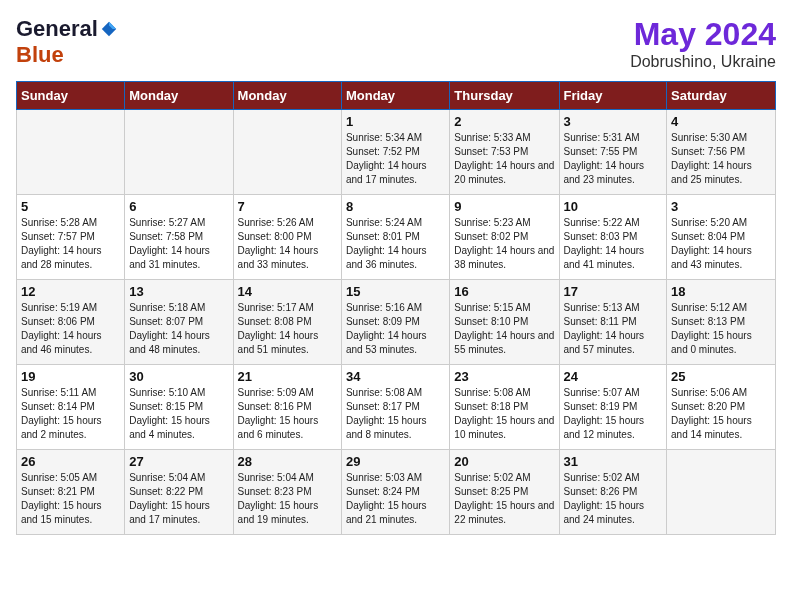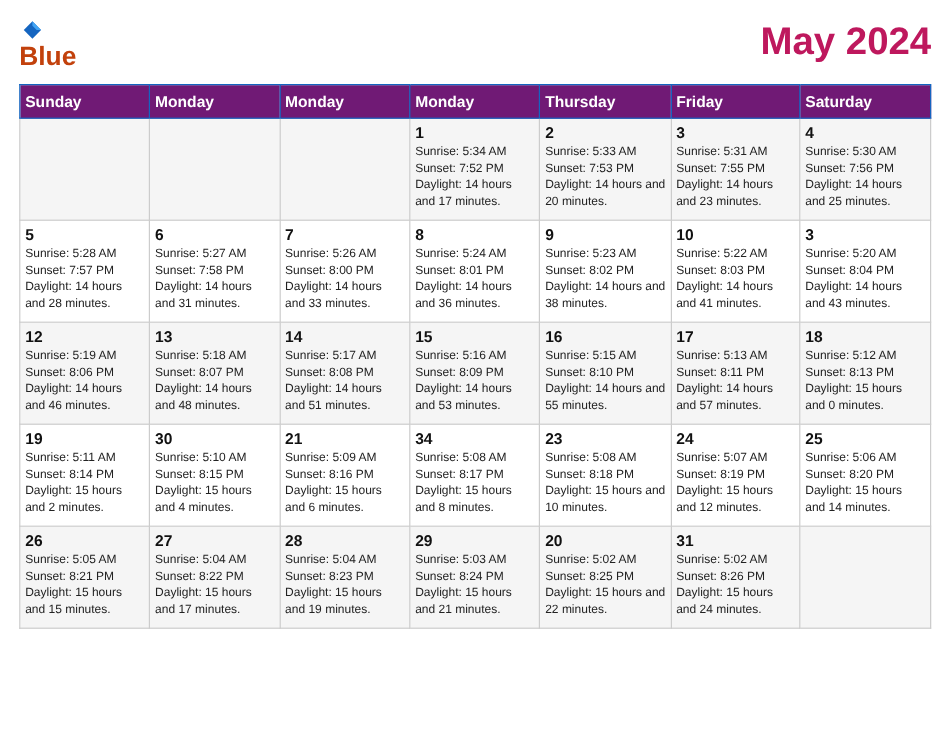"General" span.logo-general { html: none -> <span>General</span> }
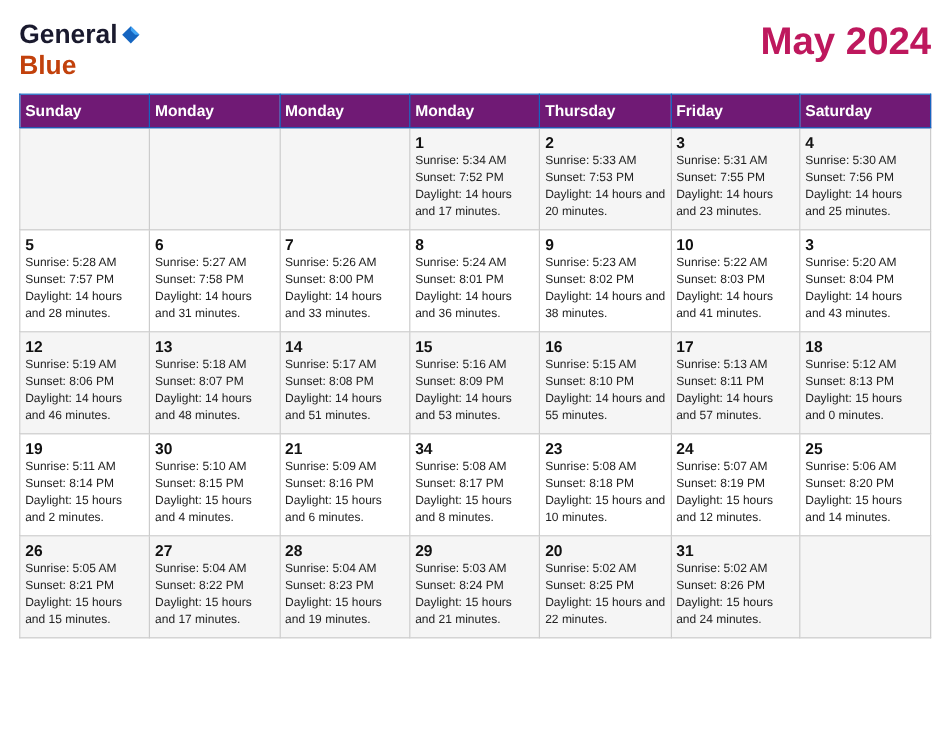"May 2024" .title-block h1 { color: #be185d -> #6d28d9 }
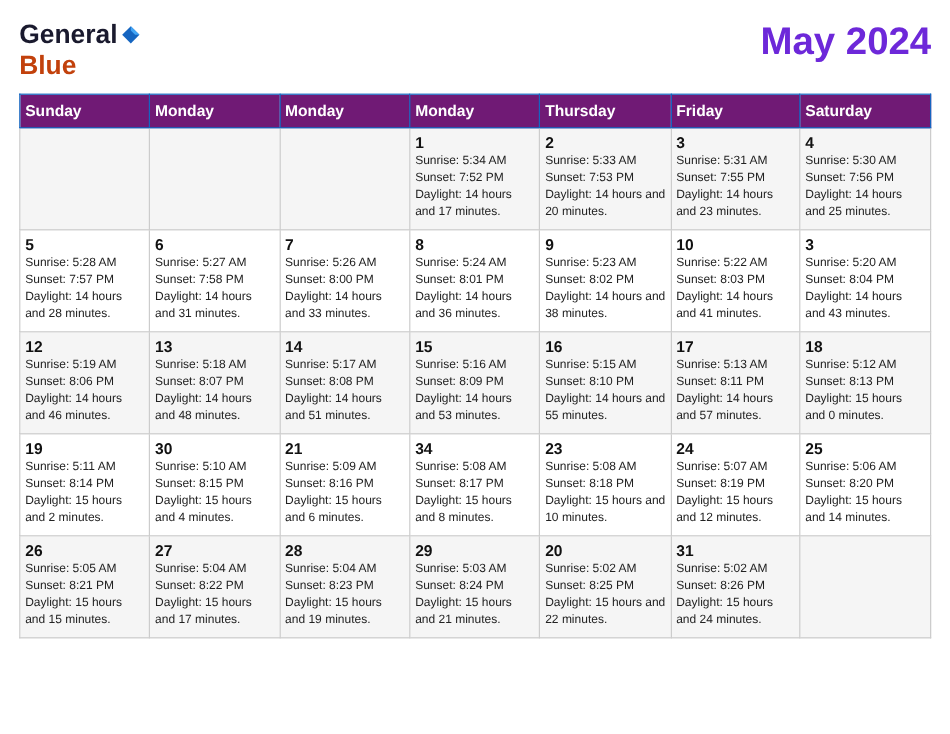"Dobrushino, Ukraine" h2 { html: none -> <h2>Dobrushino, Ukraine</h2> }
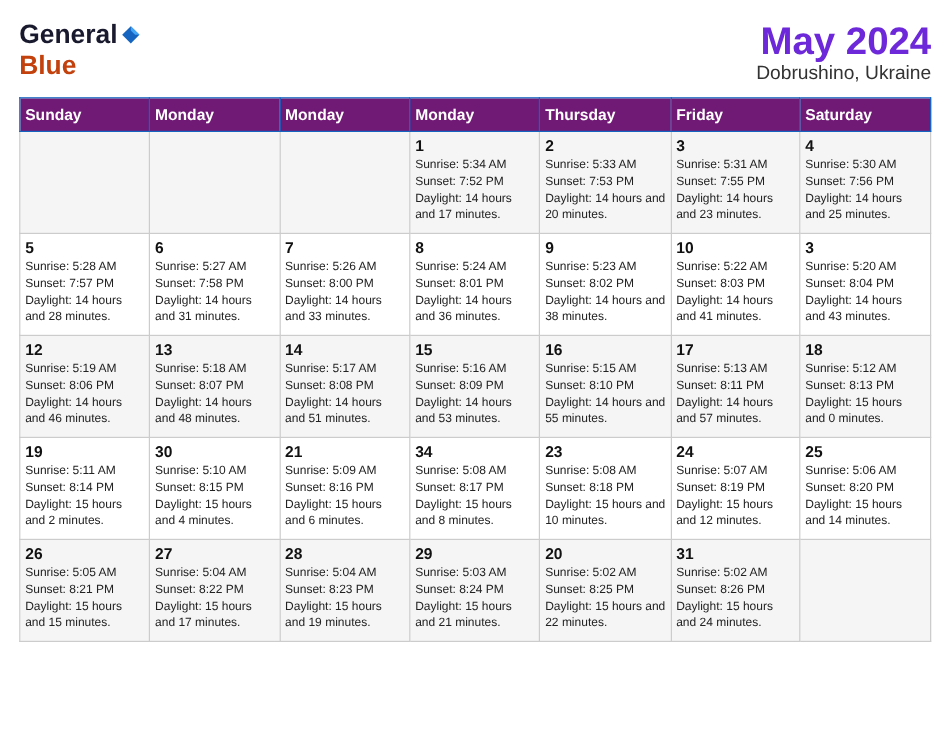"Sunday" .calendar thead tr th { background-color: #701a75 -> #7f1d1d }
